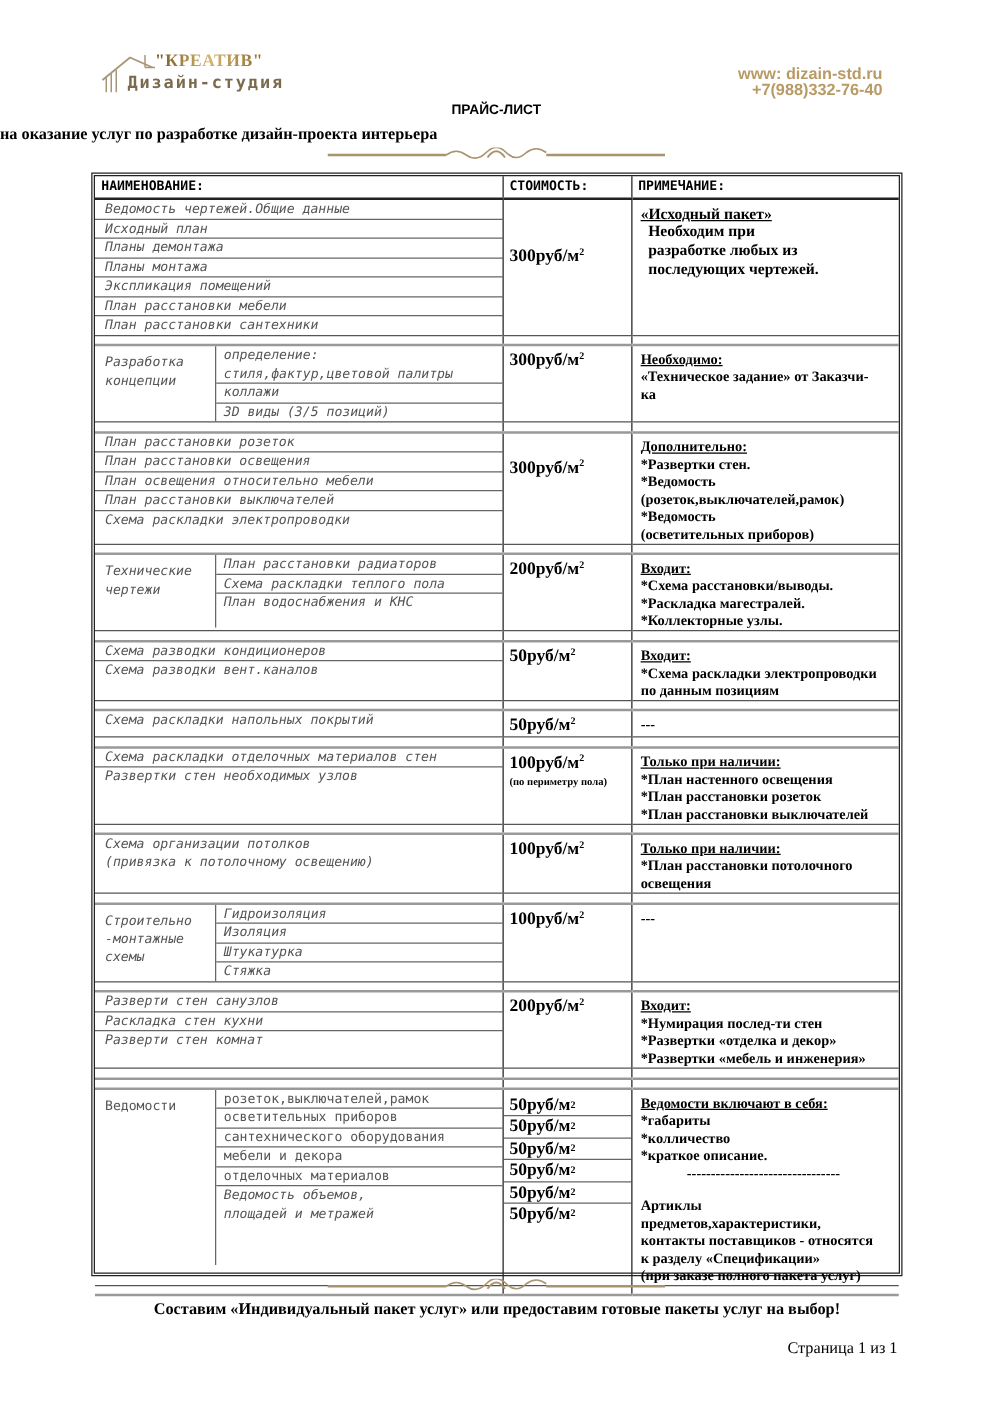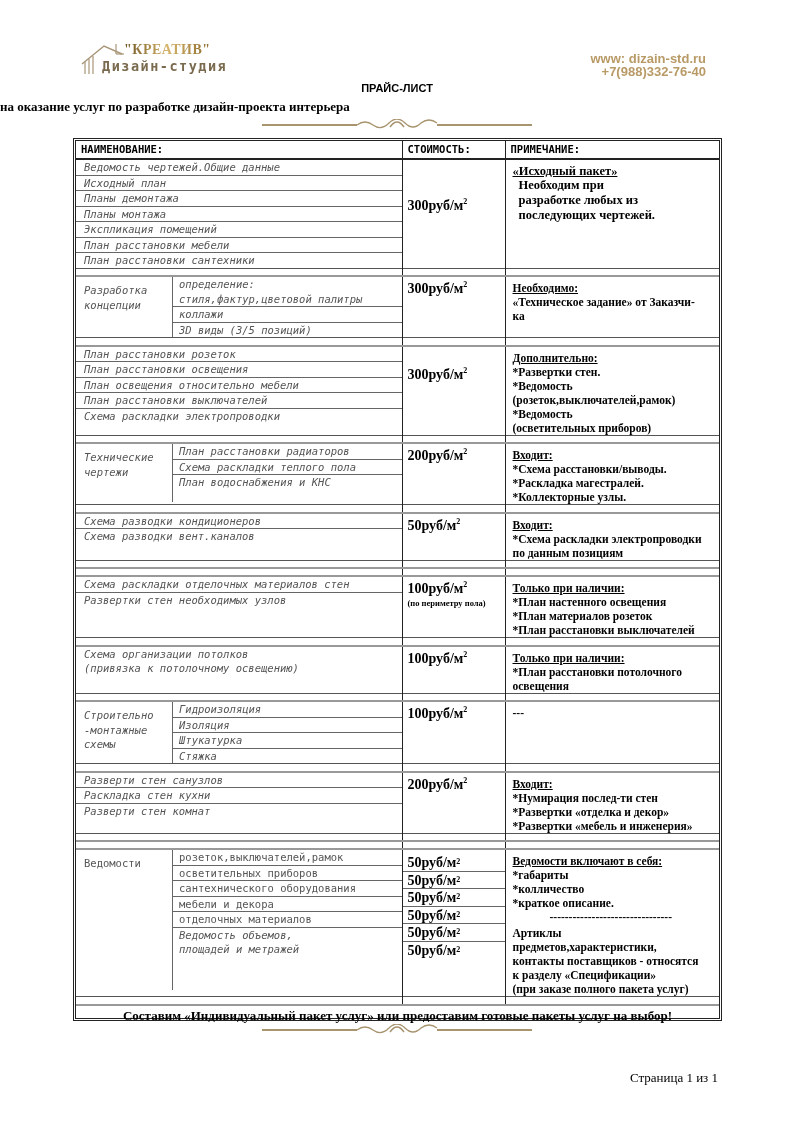"Схема раскладки напольных покрытий" tr { html: none -> <tr> <td> <div>Схема раскладки напольных покрытий</div> </td> <td> <div><span>50</span><span>руб/м</span><sup>2</sup></div> </td> <td> <div>---</div> </td> </tr> }
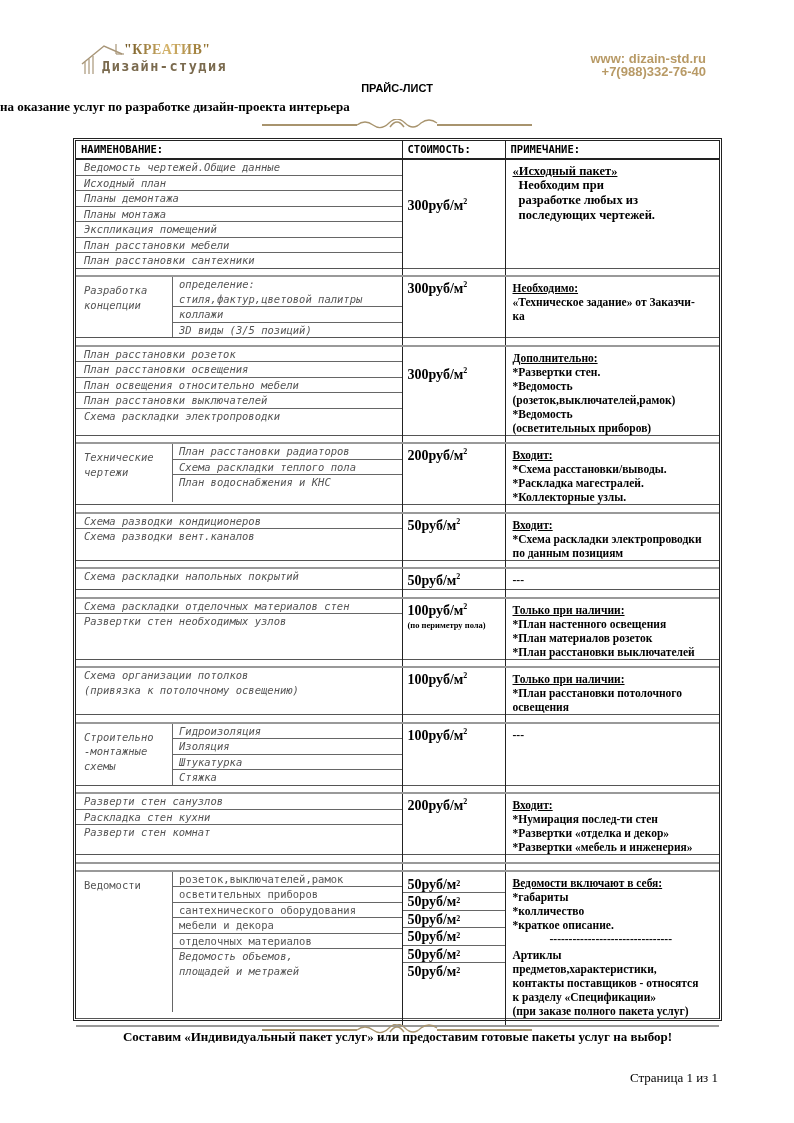"*План материалов розеток" div { text: материалов -> расстановки }
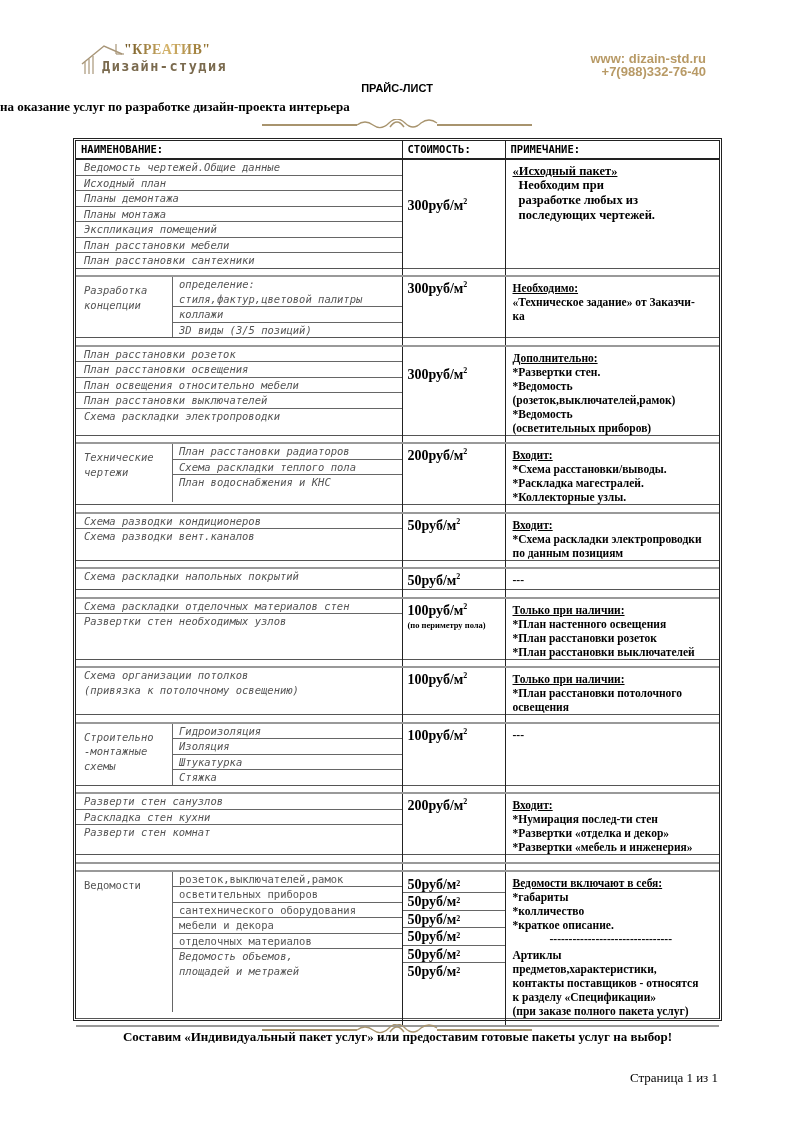"Артиклы" div { margin-top: 2px -> 12px }
